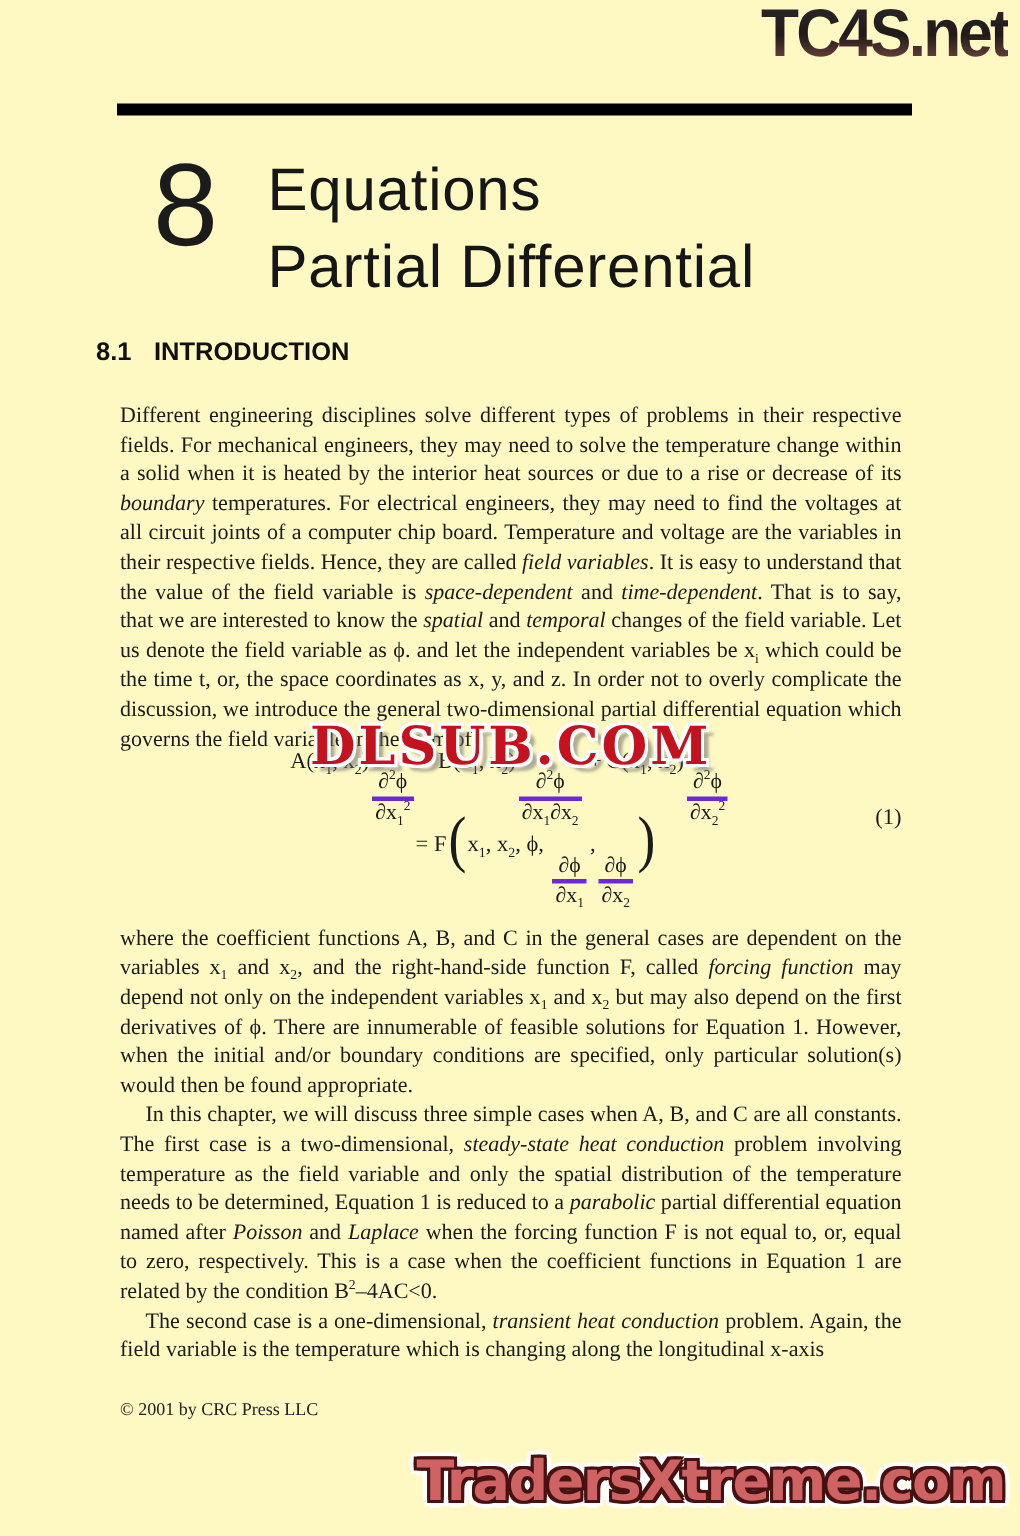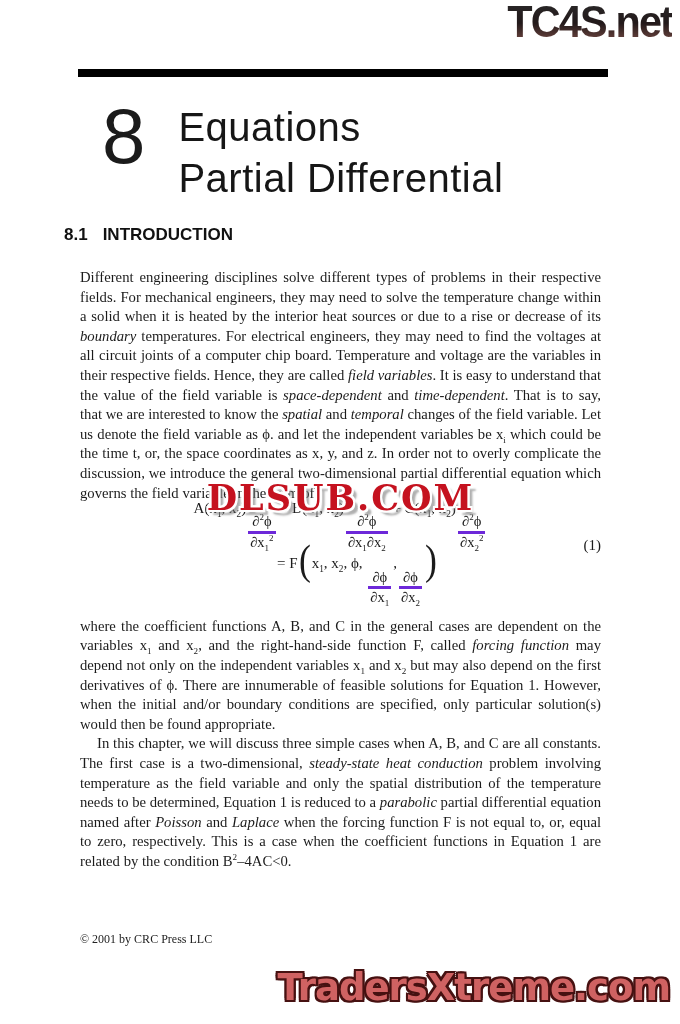"TC4S.net" .page { background: #ffffff -> #fef9c3 }
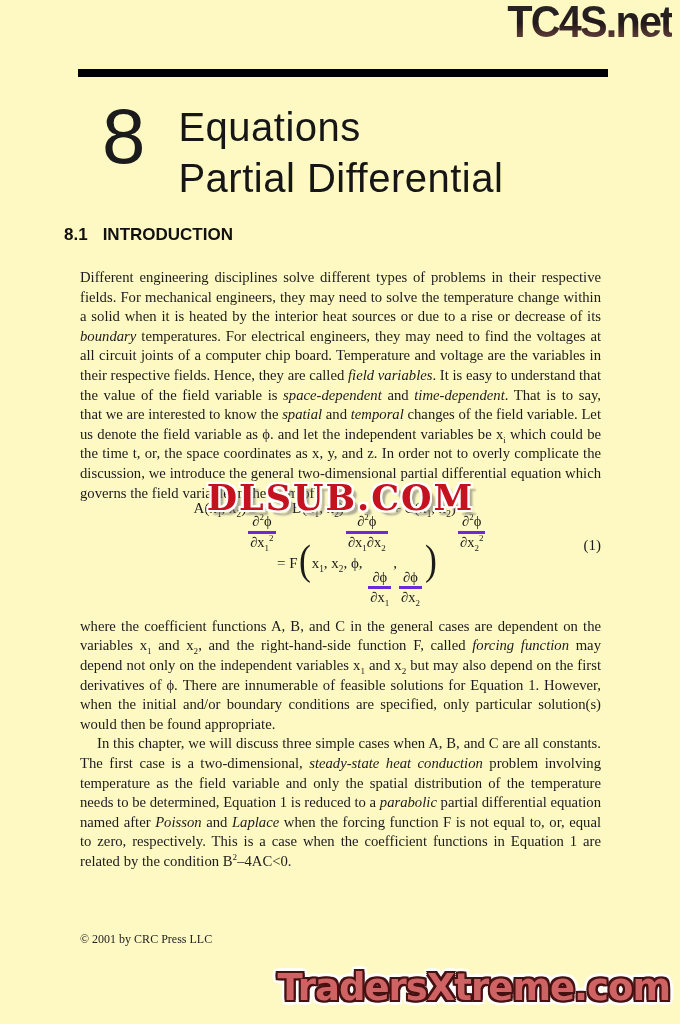"The second case is a" p.para { html: none -> <p><span>The second case is a one-dimensional, </span><i>transient heat conduction</i><span> problem. Again, the field variable is the temperature which is changing along the longitudinal x-axis</span></p> }
